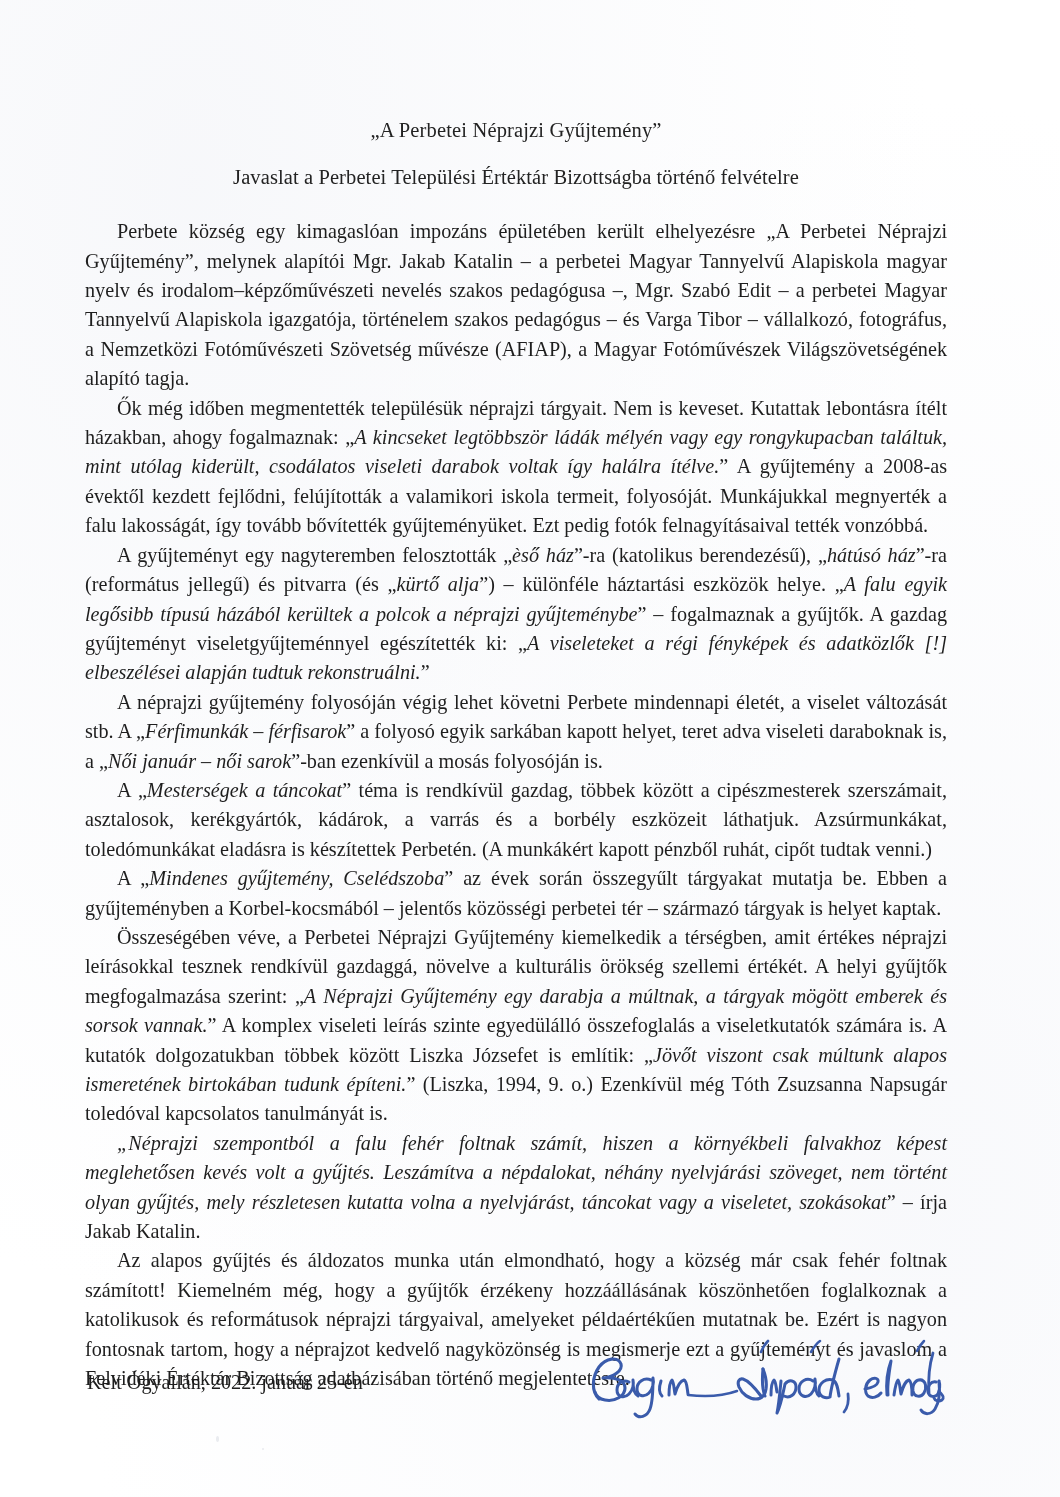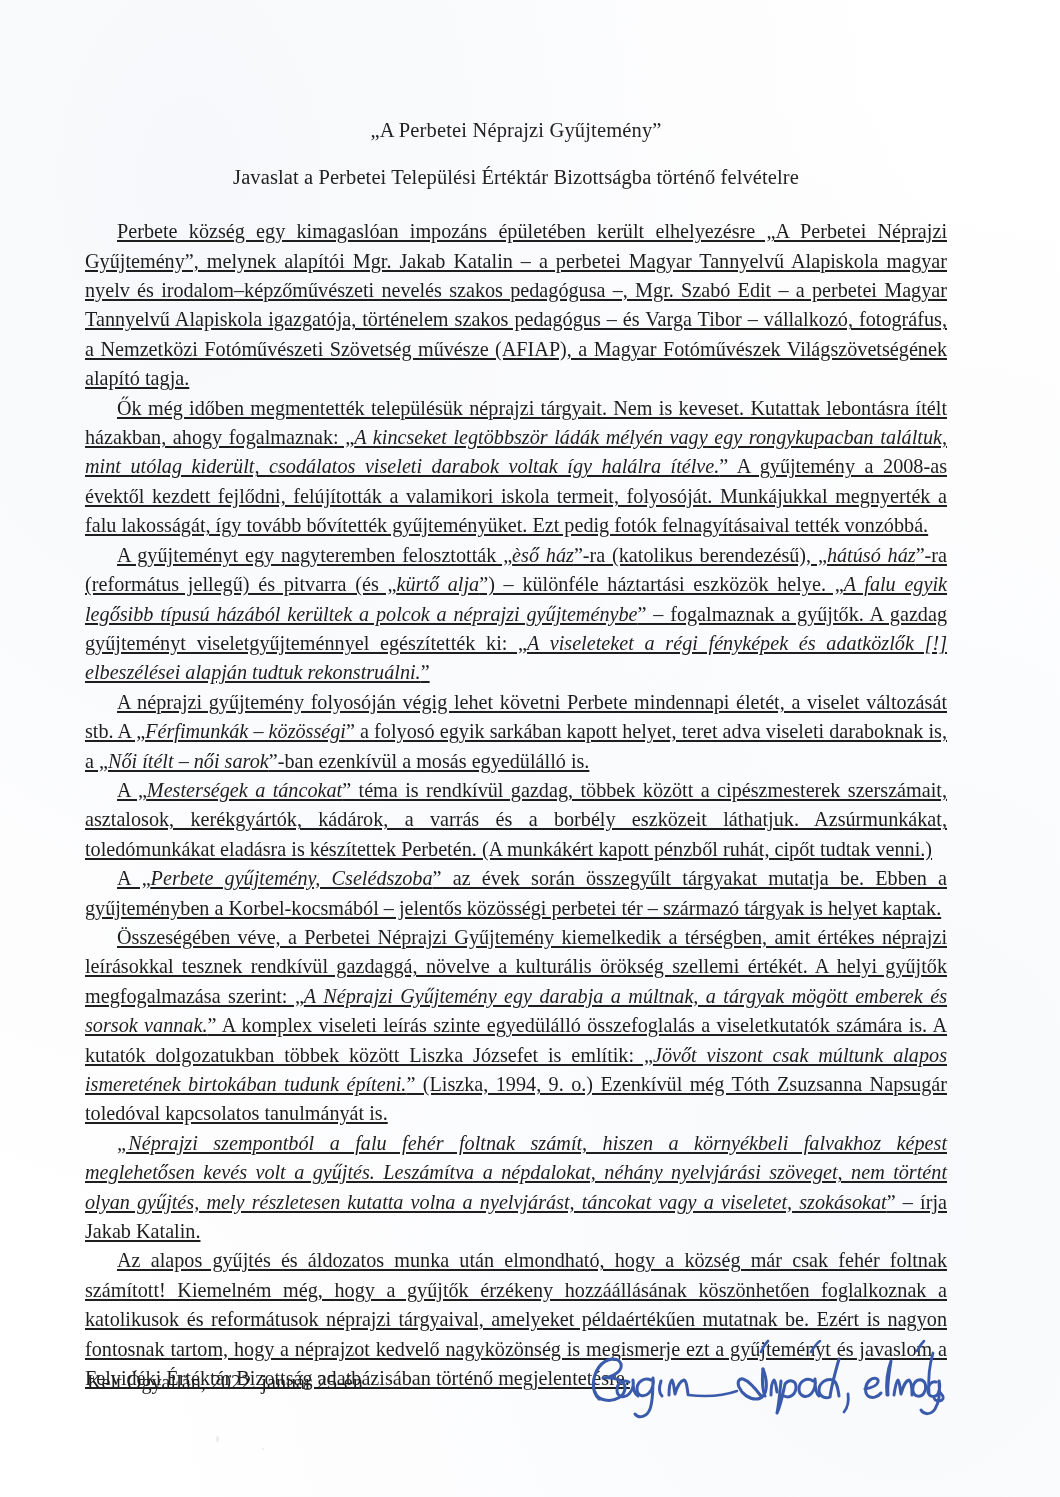"Perbete község egy kimagaslóan impozáns" .body-text p { text-decoration: underline -> none }
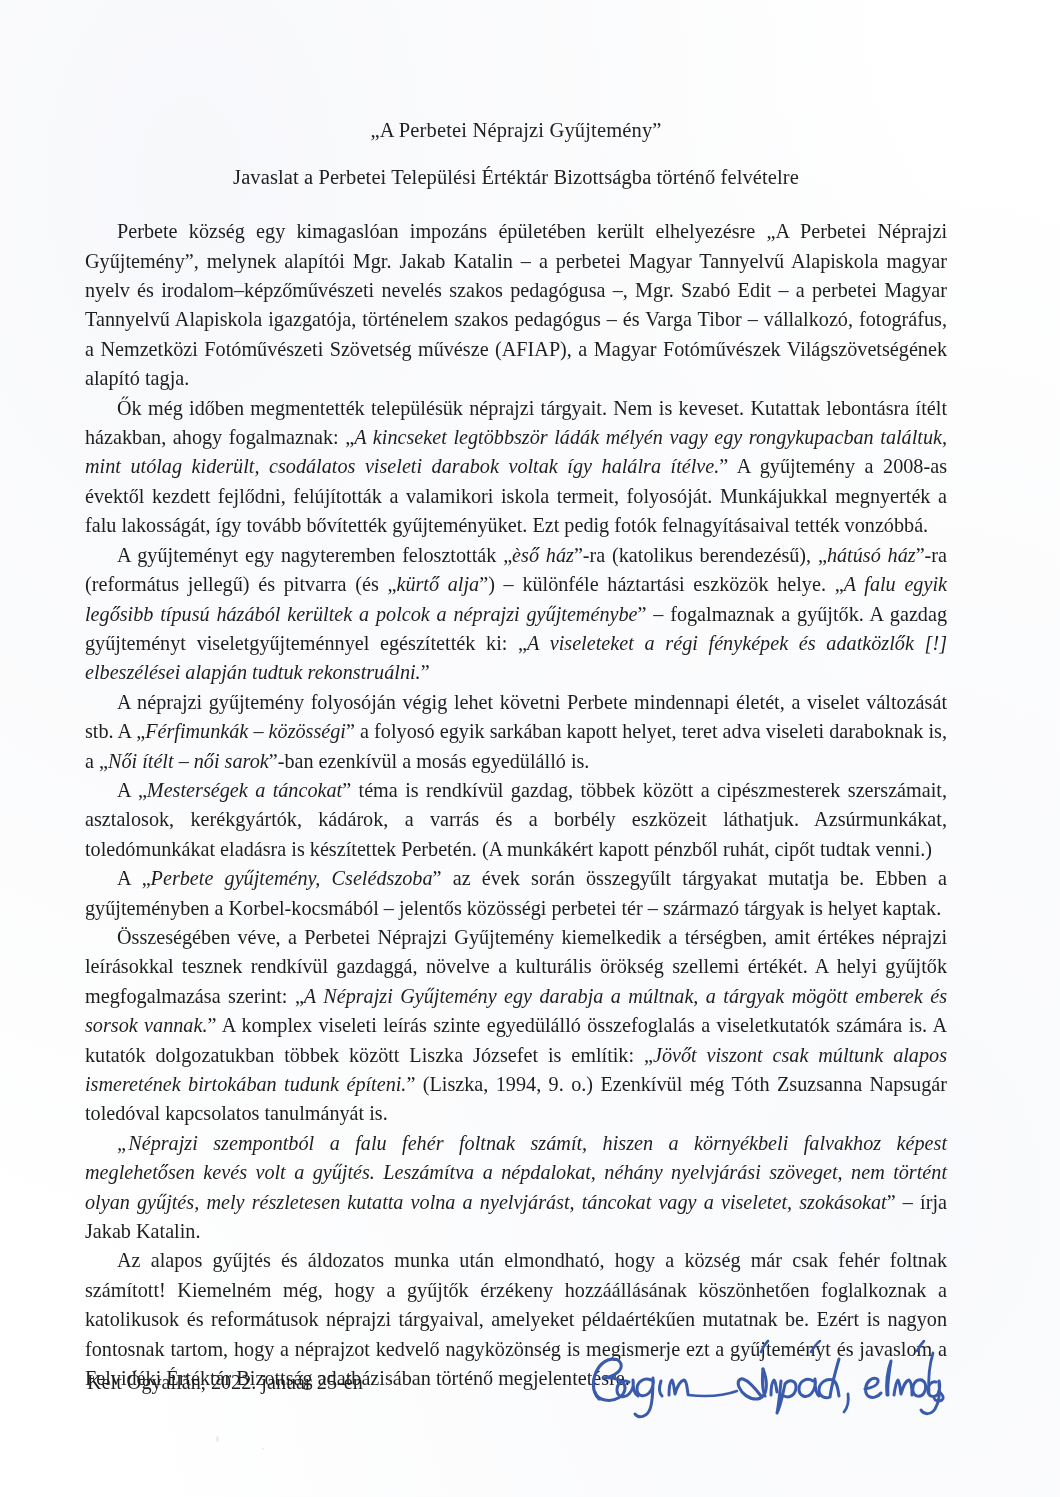"Férfimunkák – közösségi" i { text: közösségi -> férfisarok }
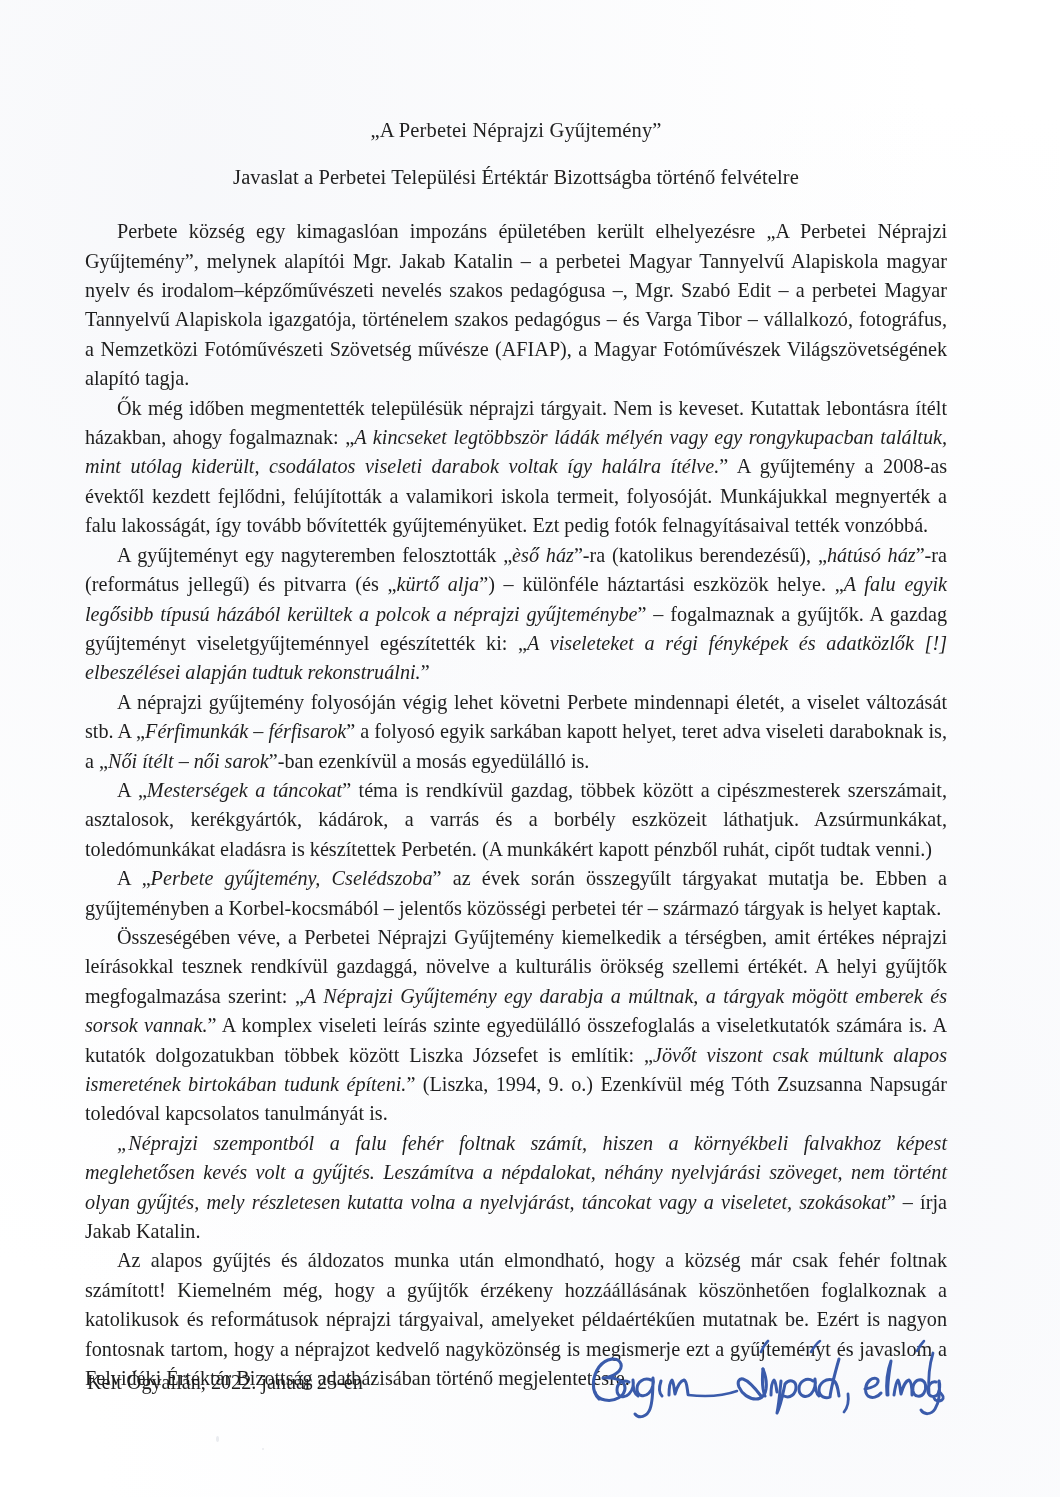"Női ítélt – női sarok" i { text: ítélt -> január }
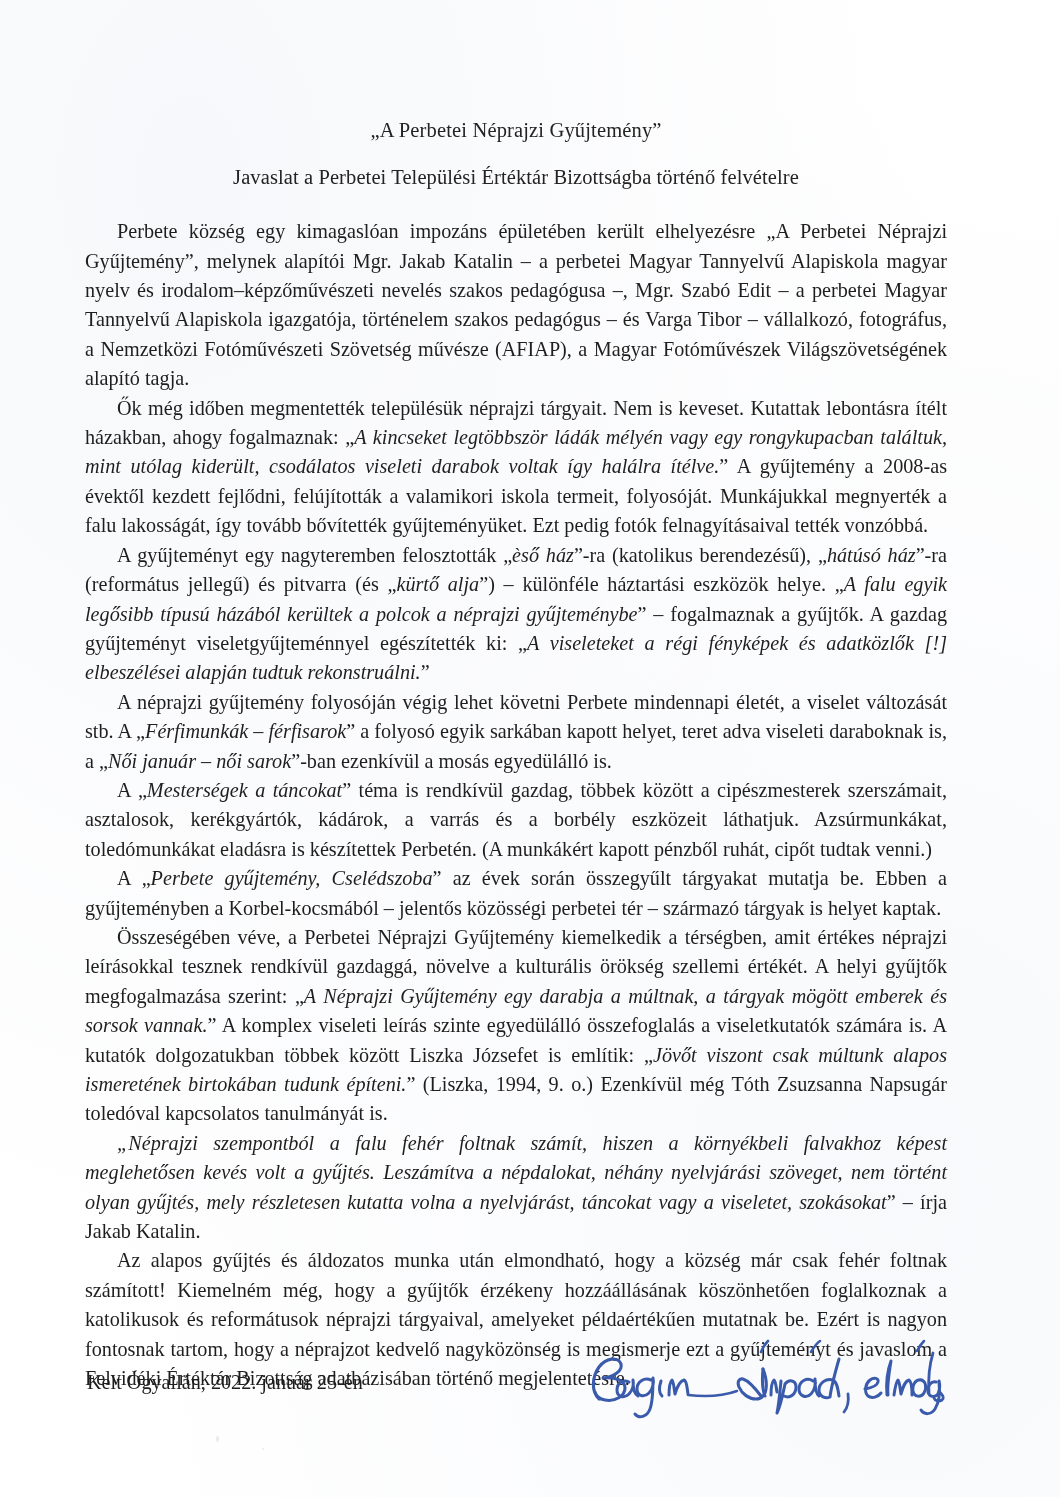"”-ban ezenkívül a mosás egyedülálló" span { text: egyedülálló -> folyosóján }
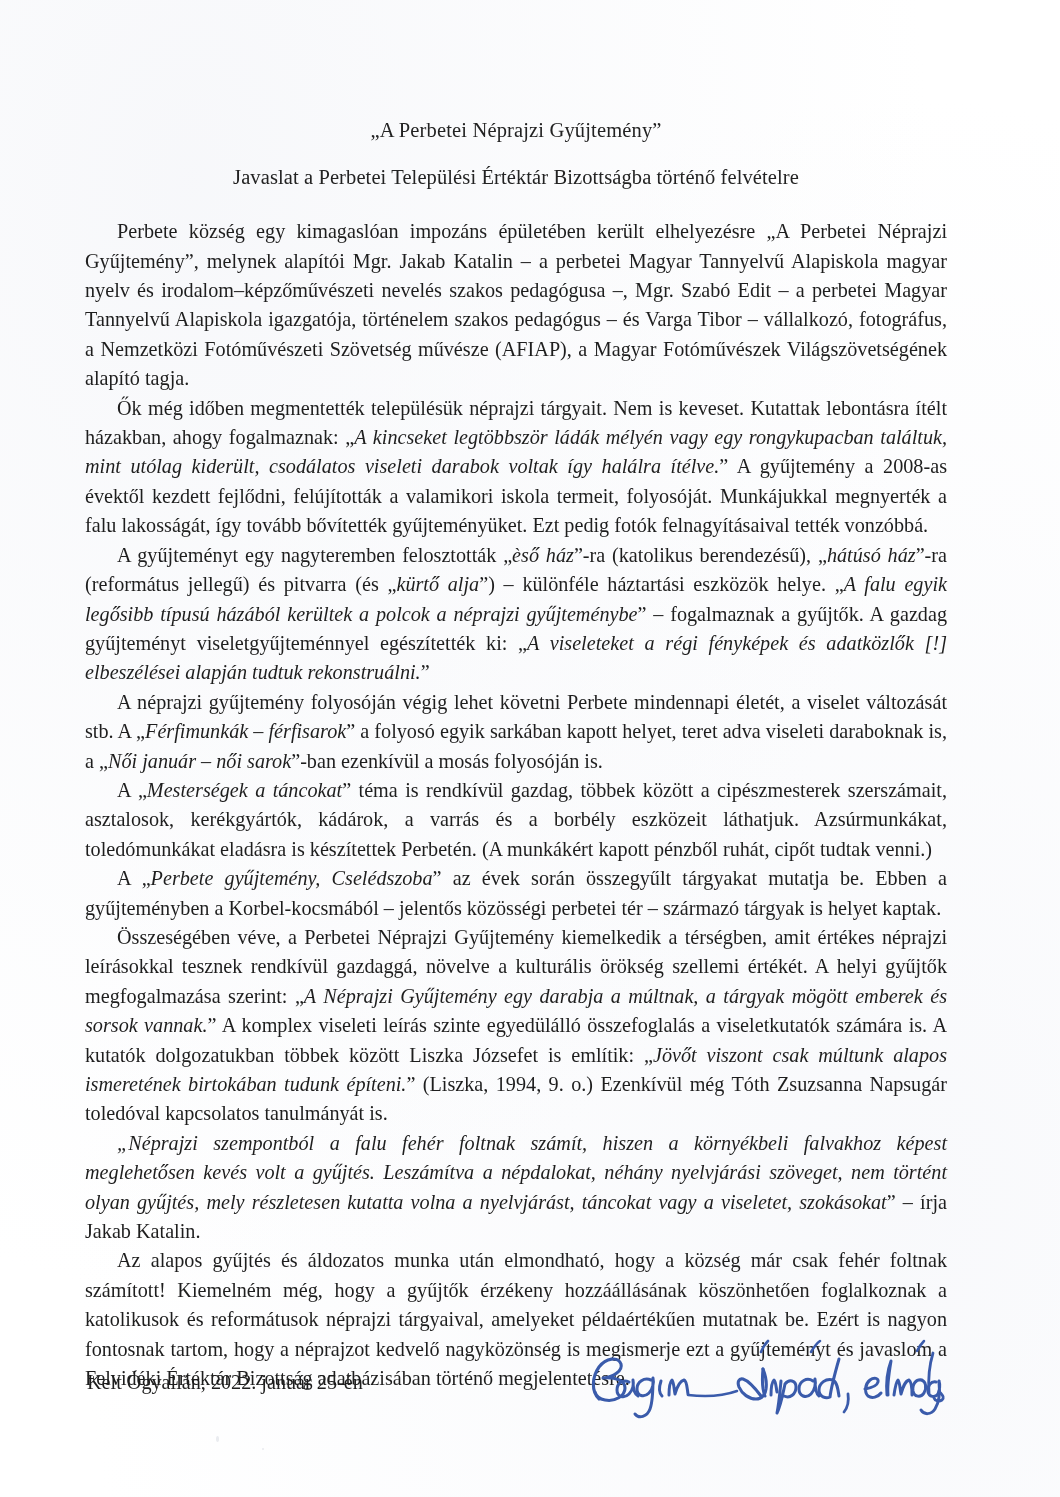"Perbete gyűjtemény, Cselédszoba" i { text: Perbete -> Mindenes }
